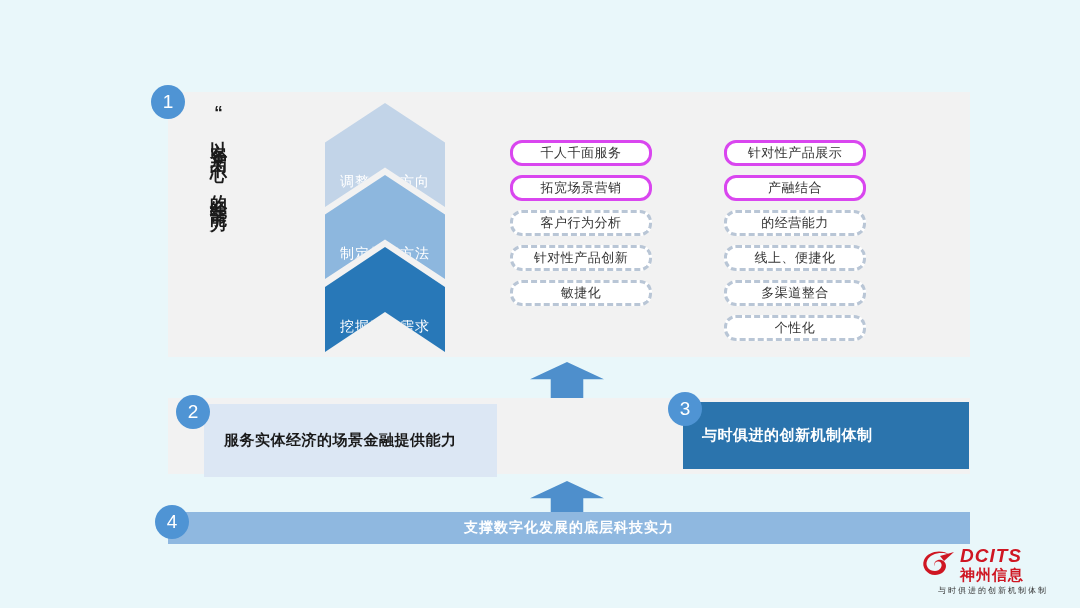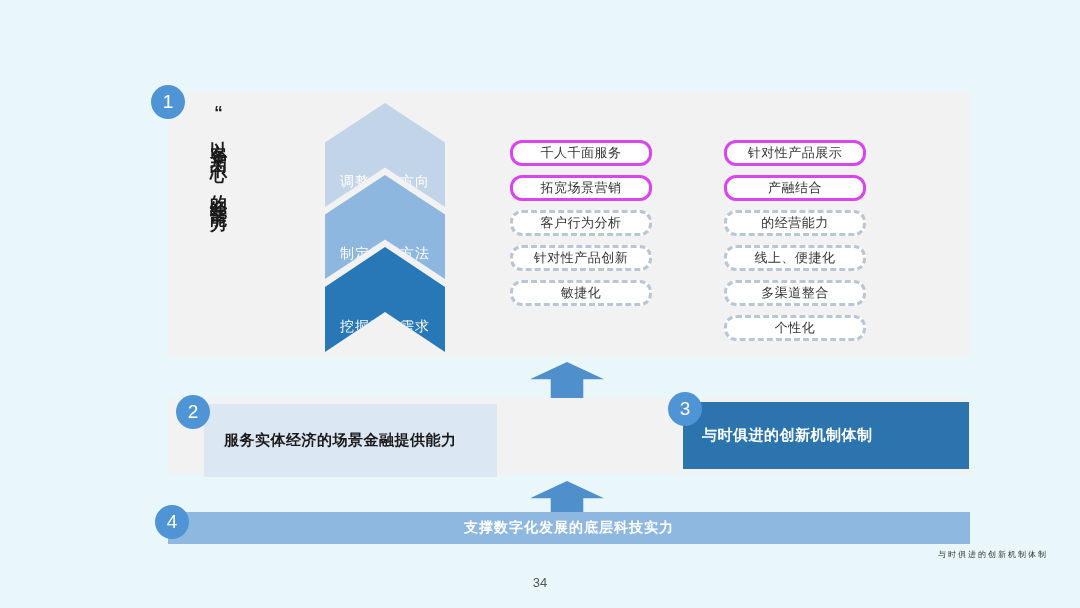"DCITS" div.logo-row { html: none -> <div> <svg> <path></path> <path></path> </svg> <div> <div>DCITS</div> <div>神州信息</div> </div> </div> }
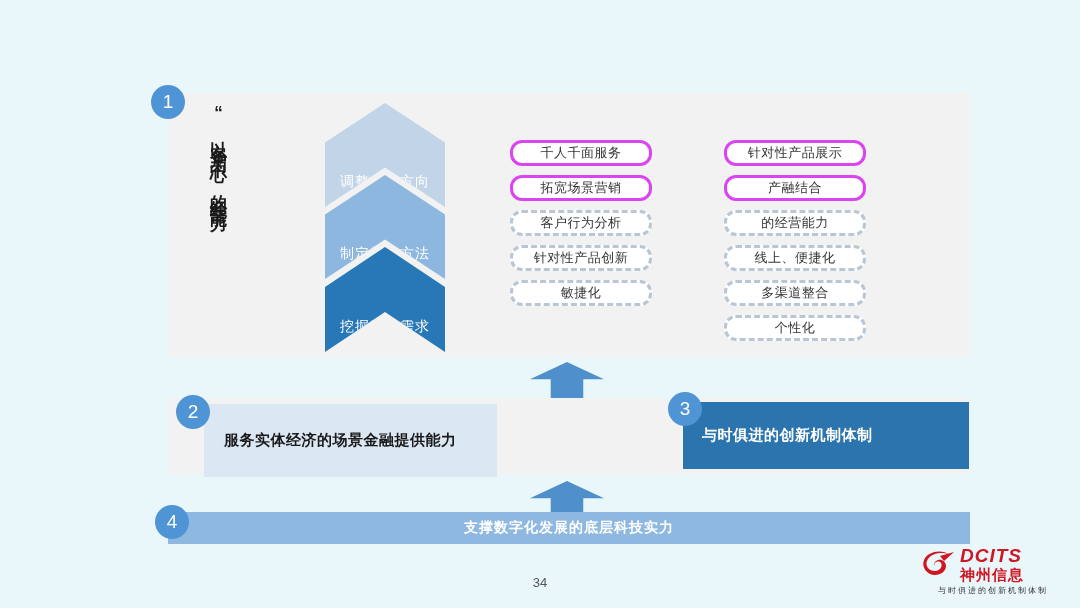"34" div.pagenum { html: <div>34</div> -> none }
